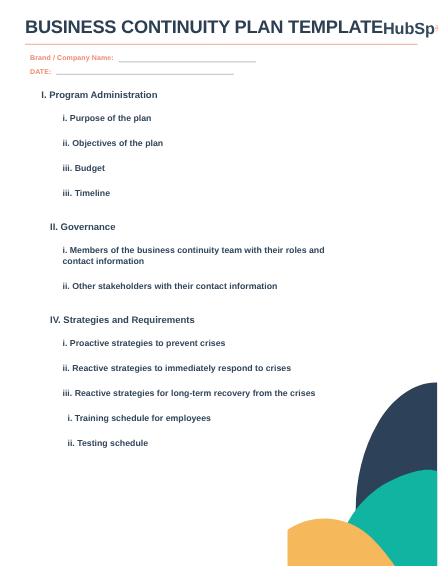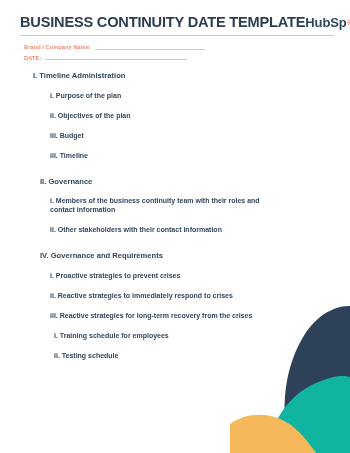"BUSINESS CONTINUITY DATE TEMPLATE" div.doc-title { text: DATE -> PLAN }
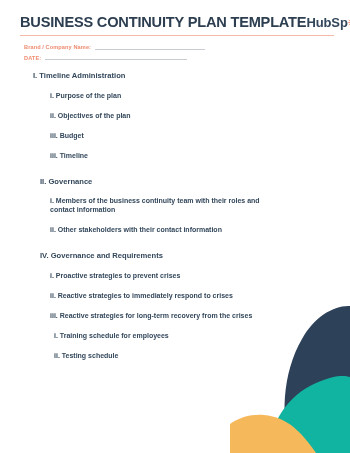"I. Timeline Administration" div.item { text: Timeline -> Program }
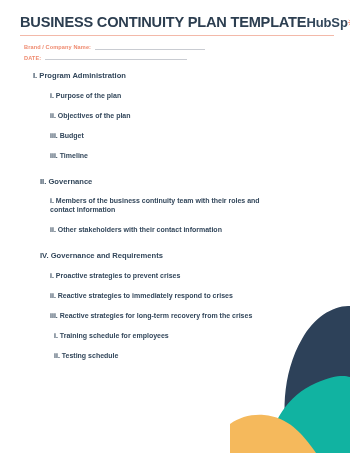"IV. Governance and Requirements" div.item { text: Governance -> Strategies }
